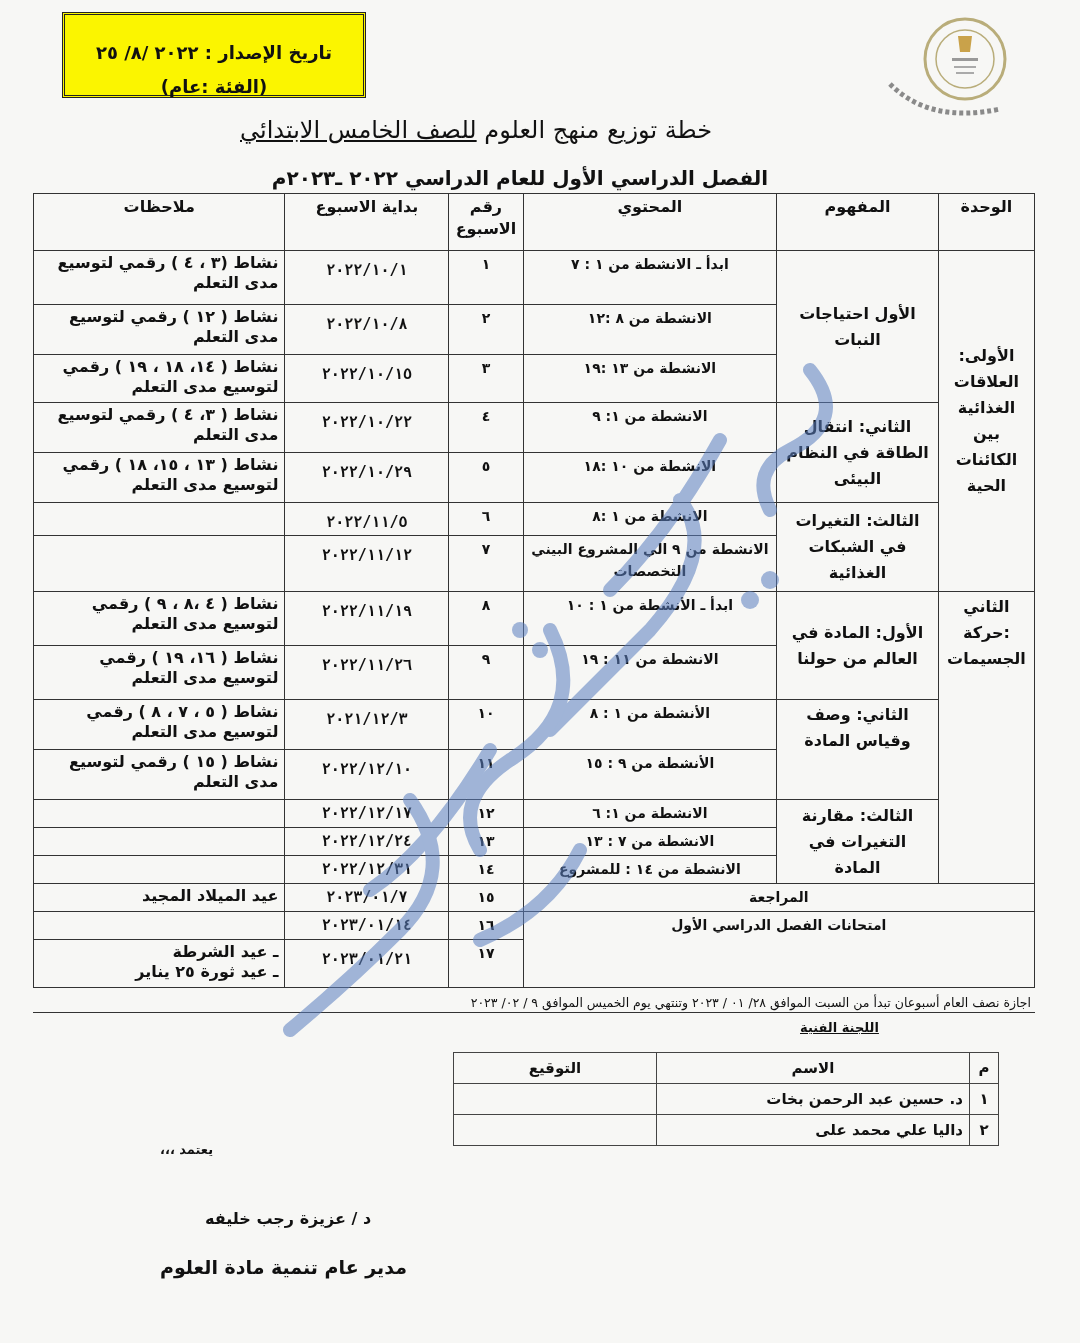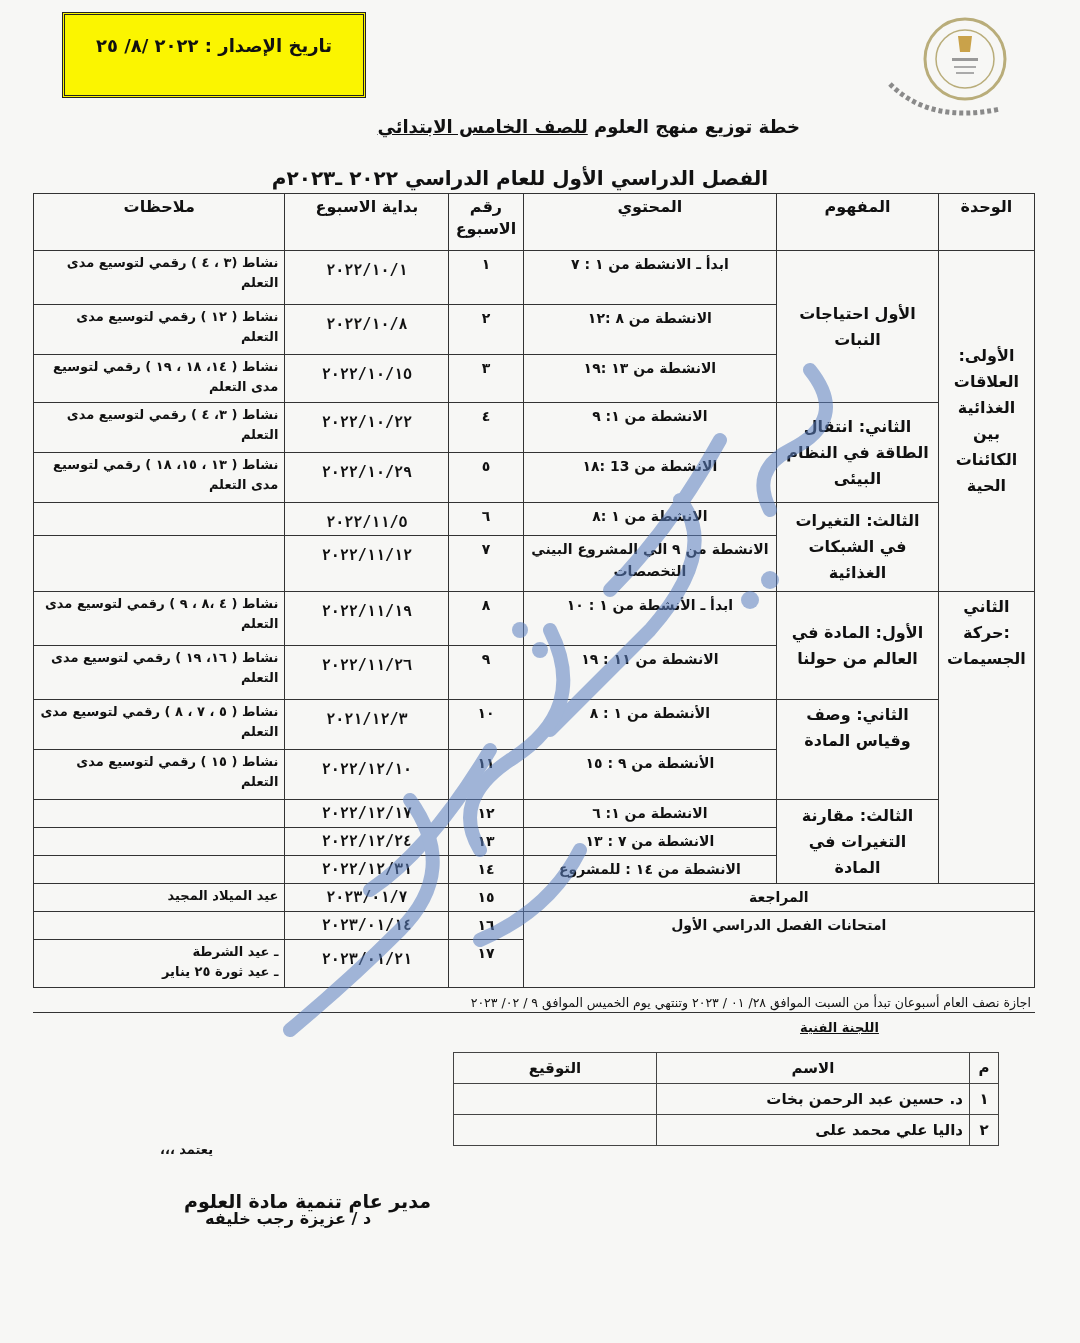"تاريخ الإصدار : ٢٠٢٢ /٨/" .issue-box { padding-top: 14px -> 21px }
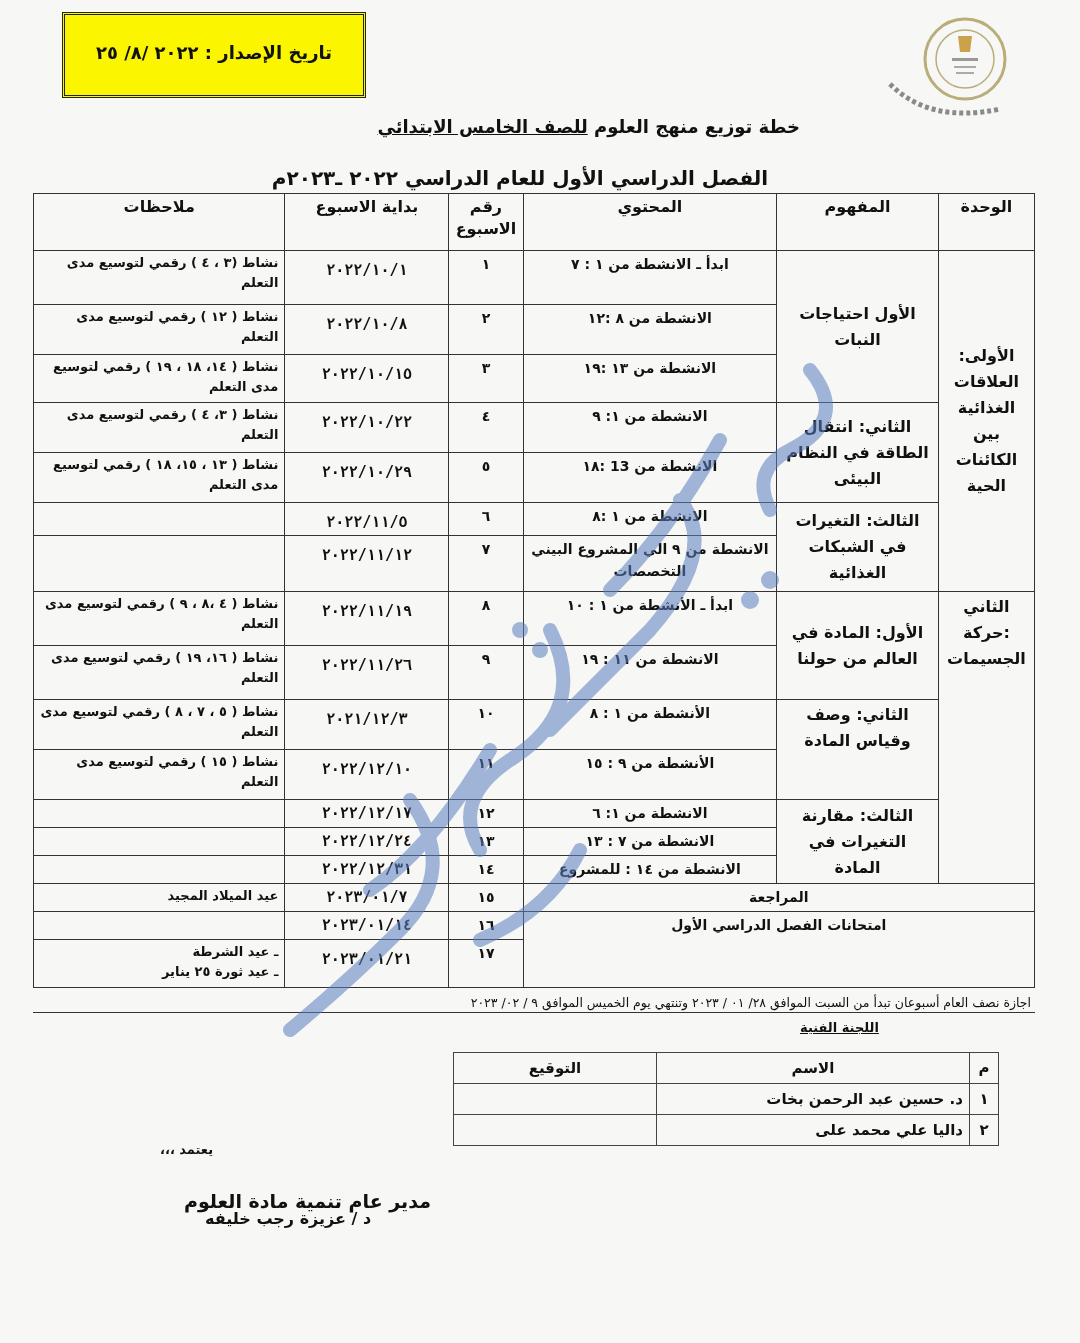"(الفئة :عام)" div { html: none -> <div>(الفئة :عام)</div> }
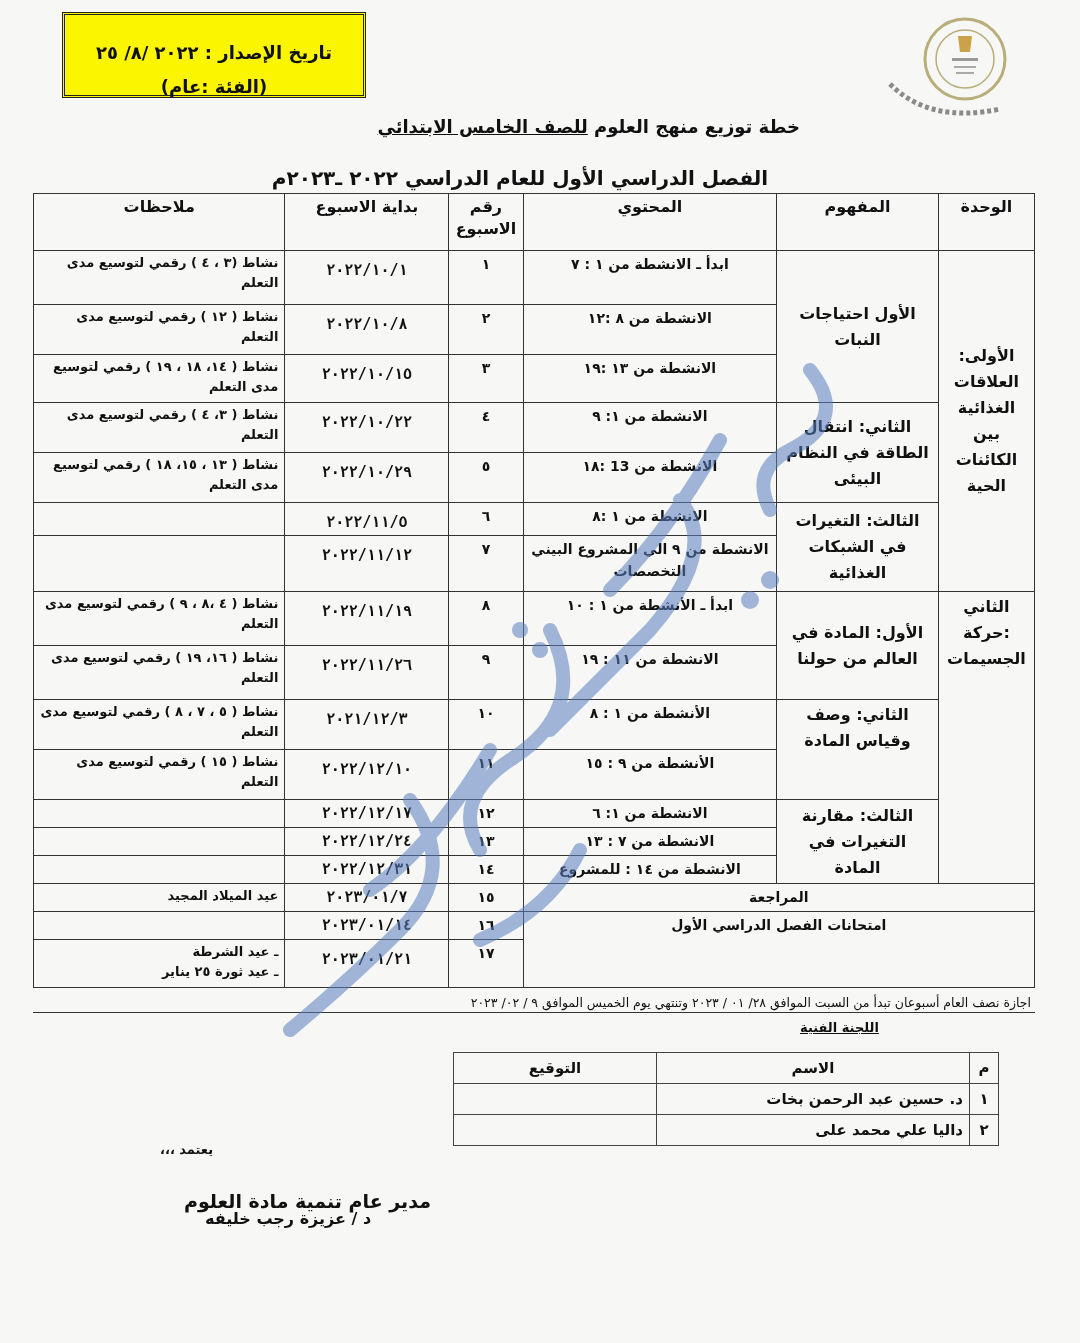"خطة توزيع منهج العلوم للصف" .title1 { font-size: 18px -> 24px; font-weight: bold -> normal; text-align: right -> left }
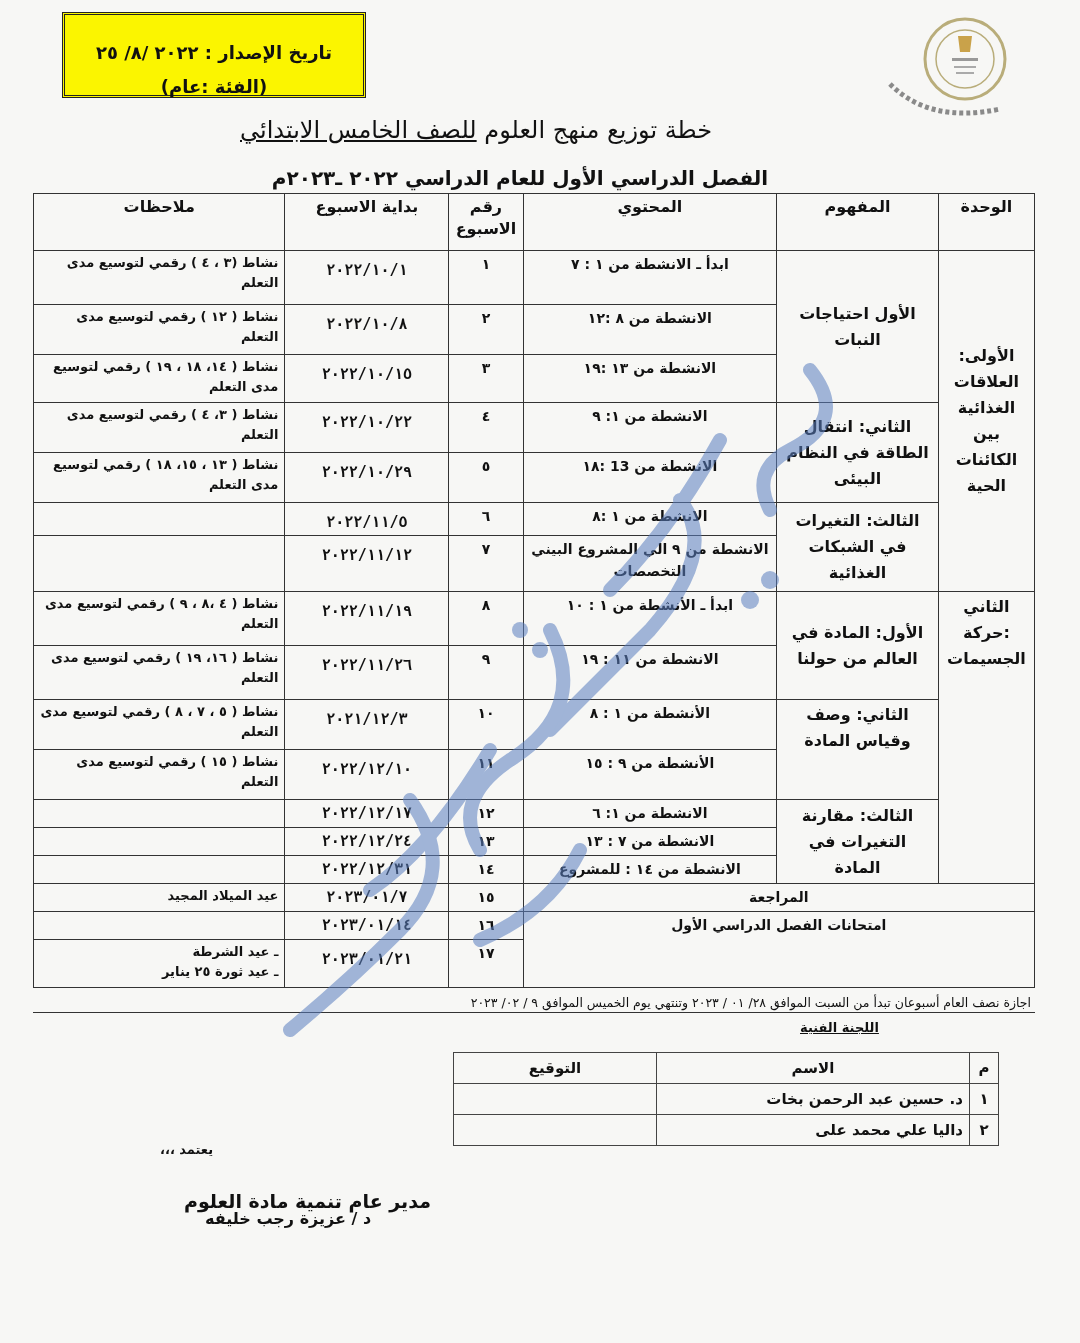"نشاط (٣ ، ٤ )" .notes { font-size: 13px -> 16px }
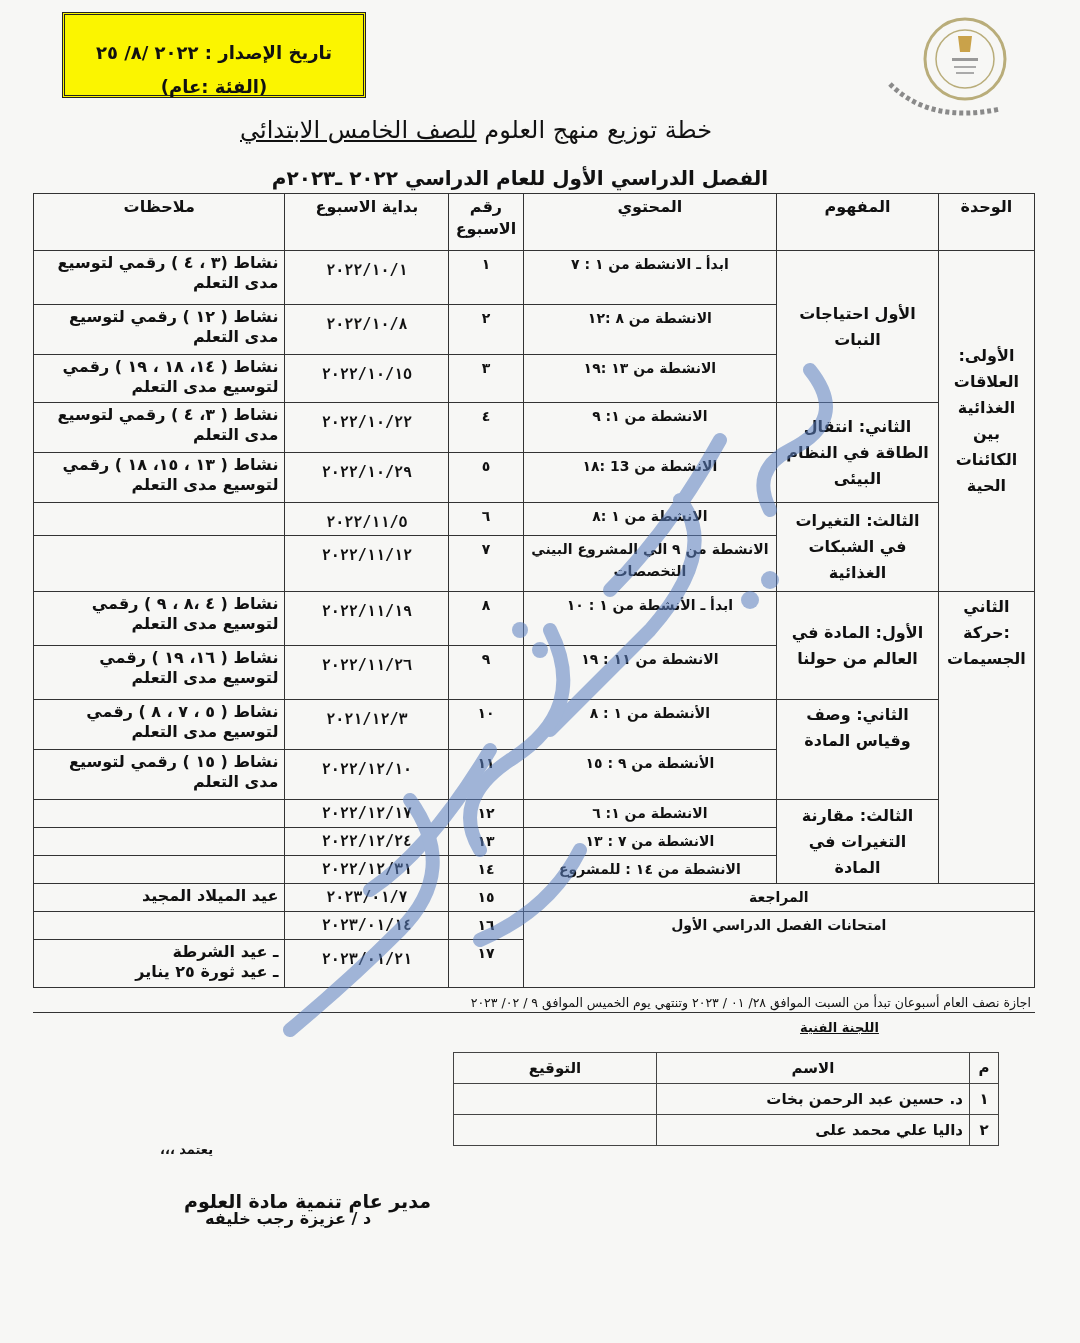"الانشطة من 13 :١٨" td { text: 13 -> ١٠ }
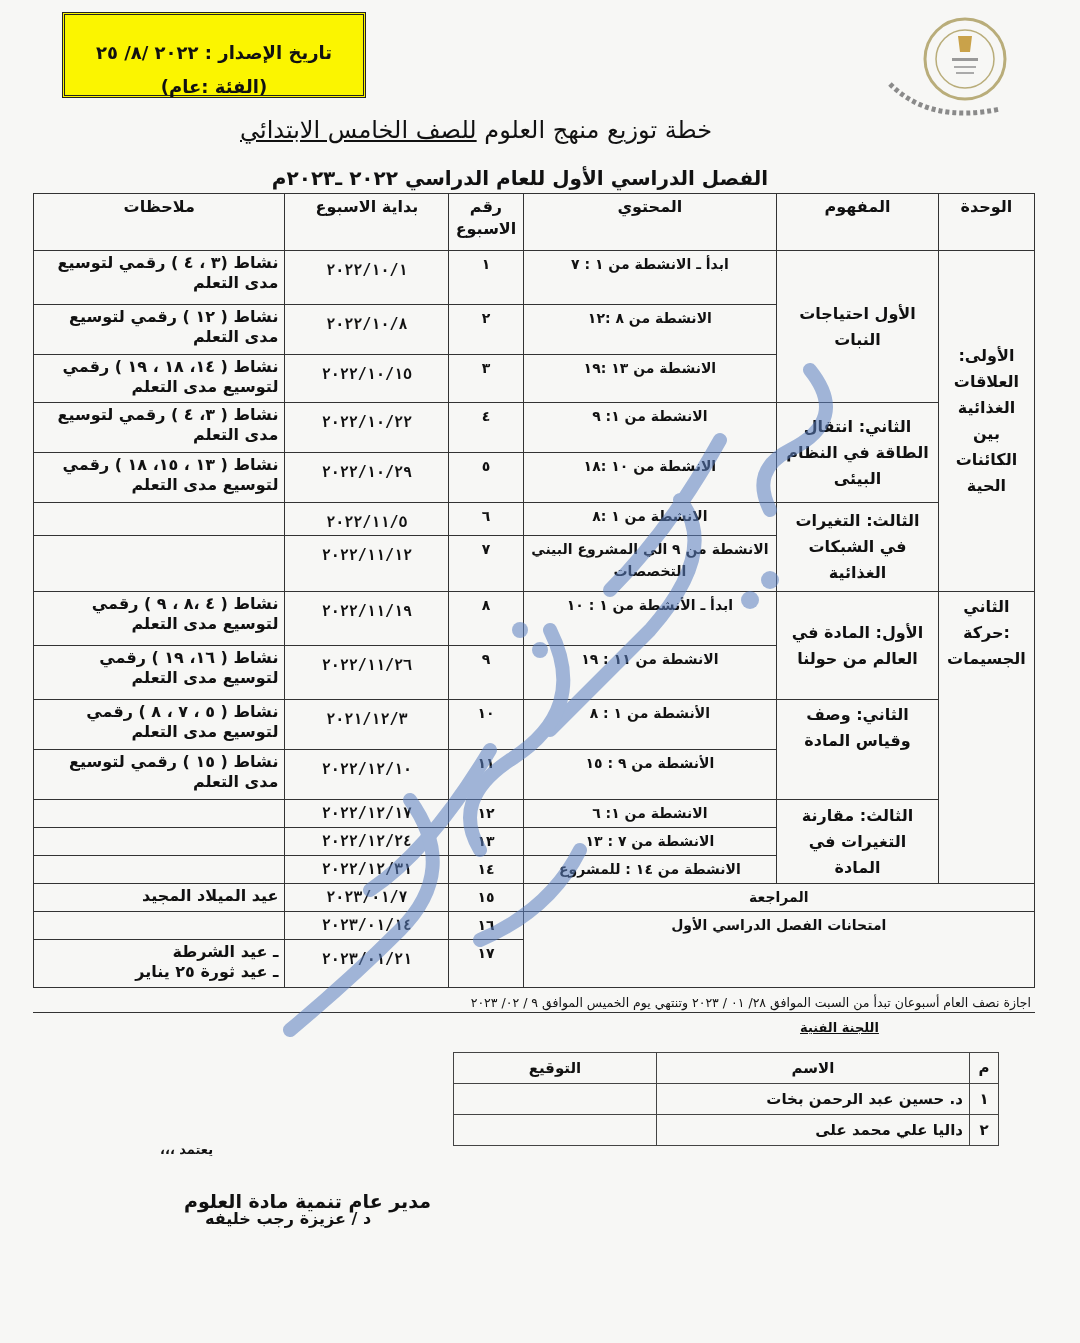"مدير عام تنمية مادة العلوم" .director { margin-left: 24px -> none; top: 1190px -> 1256px }
